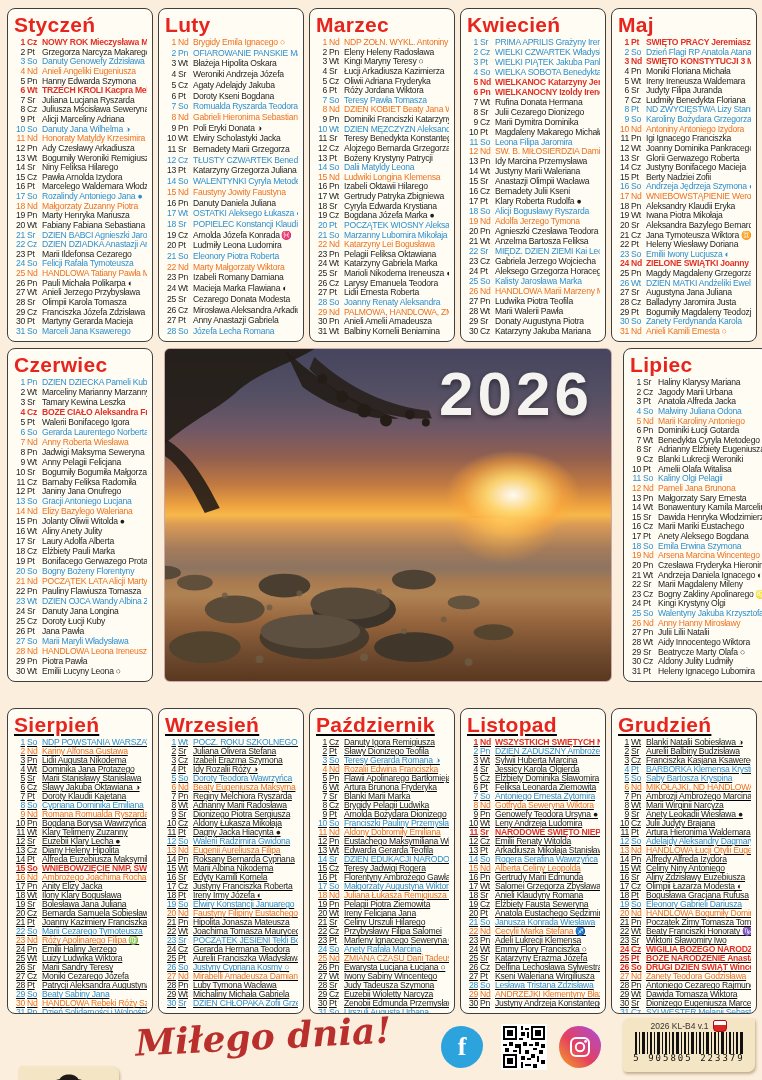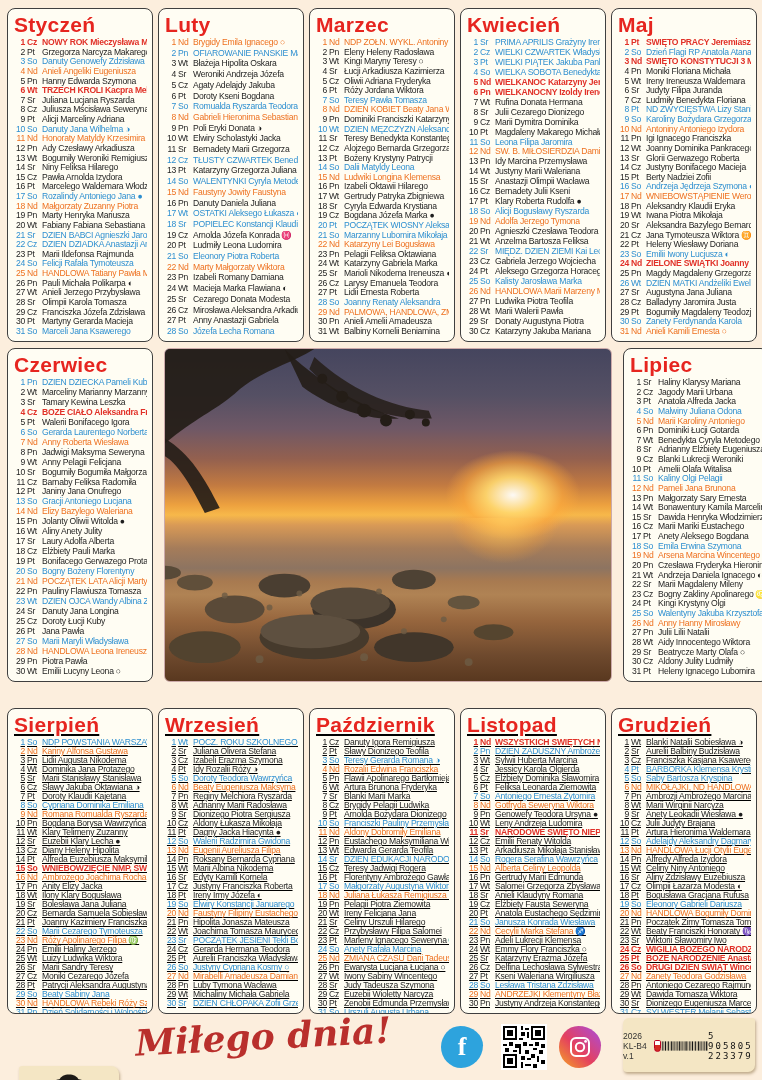"Marii Ildefonsa Rajmunda" span.nm { text: Rajmunda -> Cezarego }
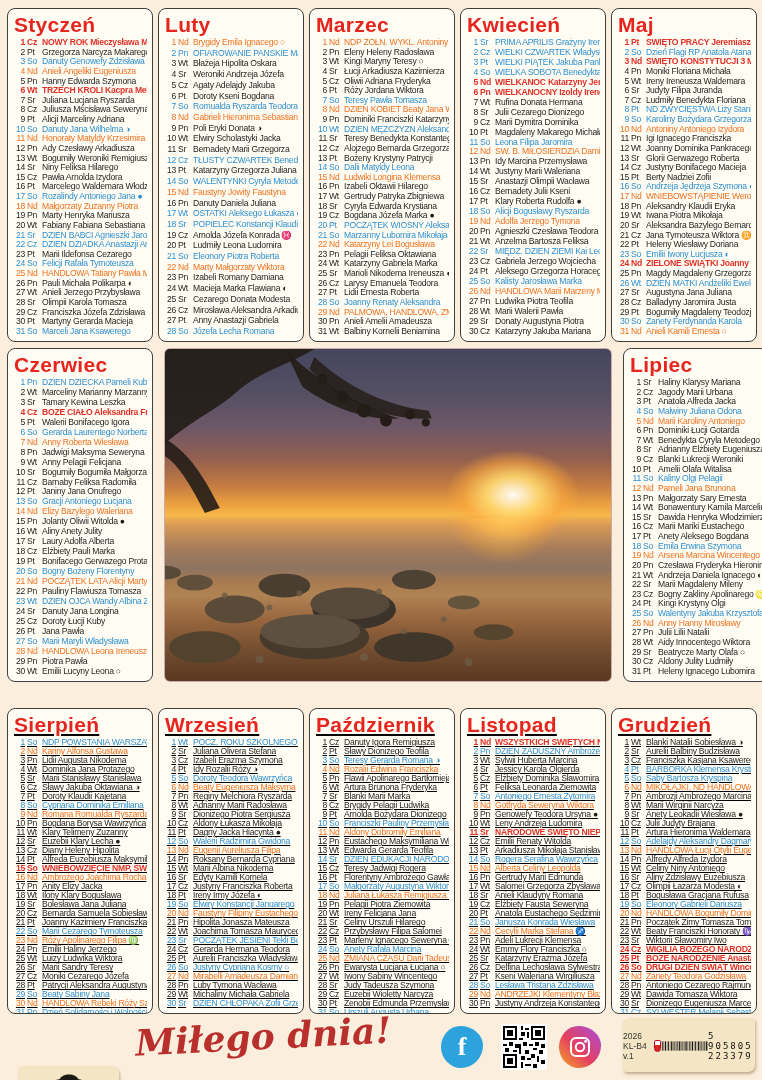"2026" span.year { html: none -> <span>2026</span> }
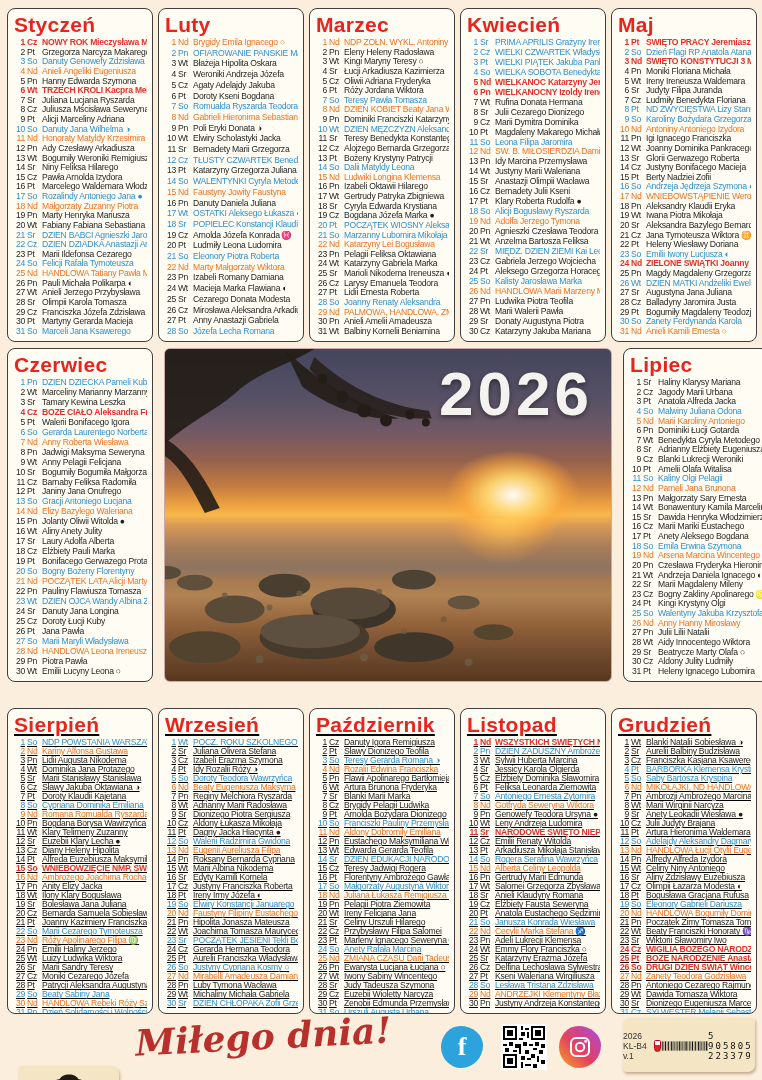"2026 KL-B4 v.1" .barcode-panel { flex-direction: row -> column }
